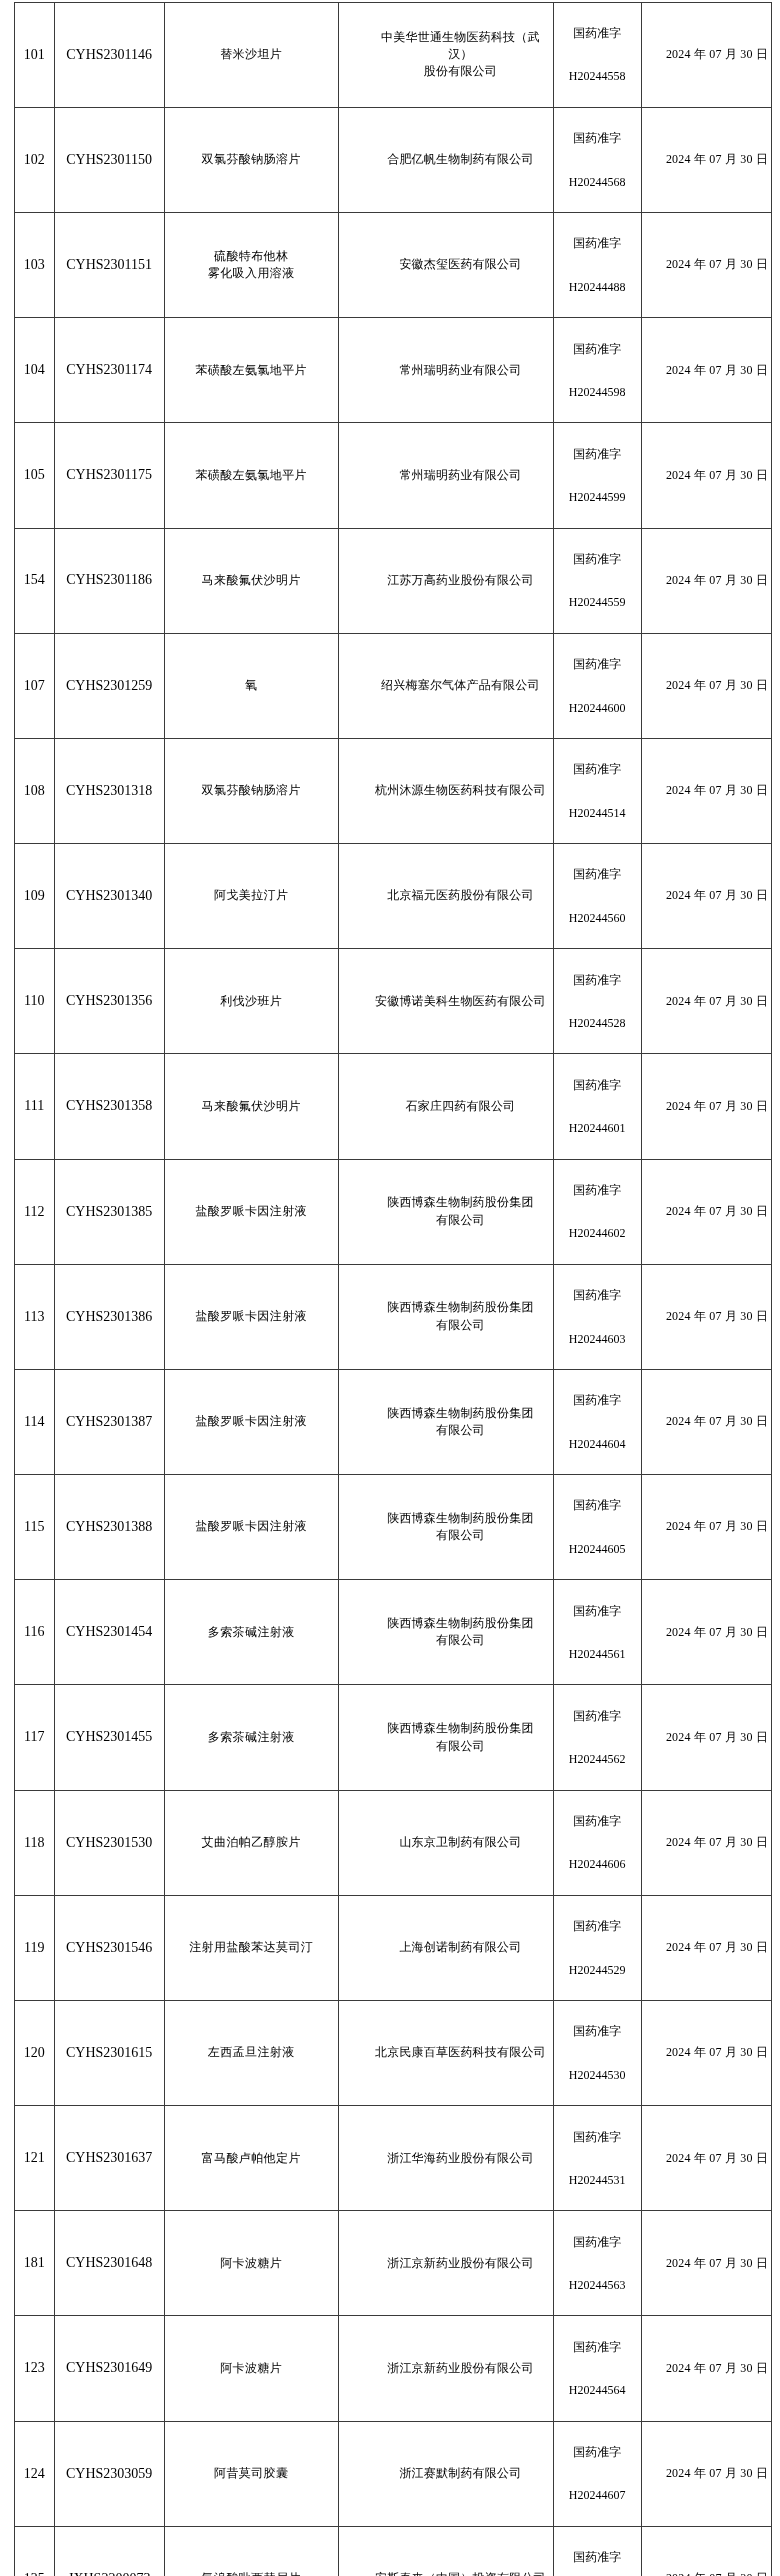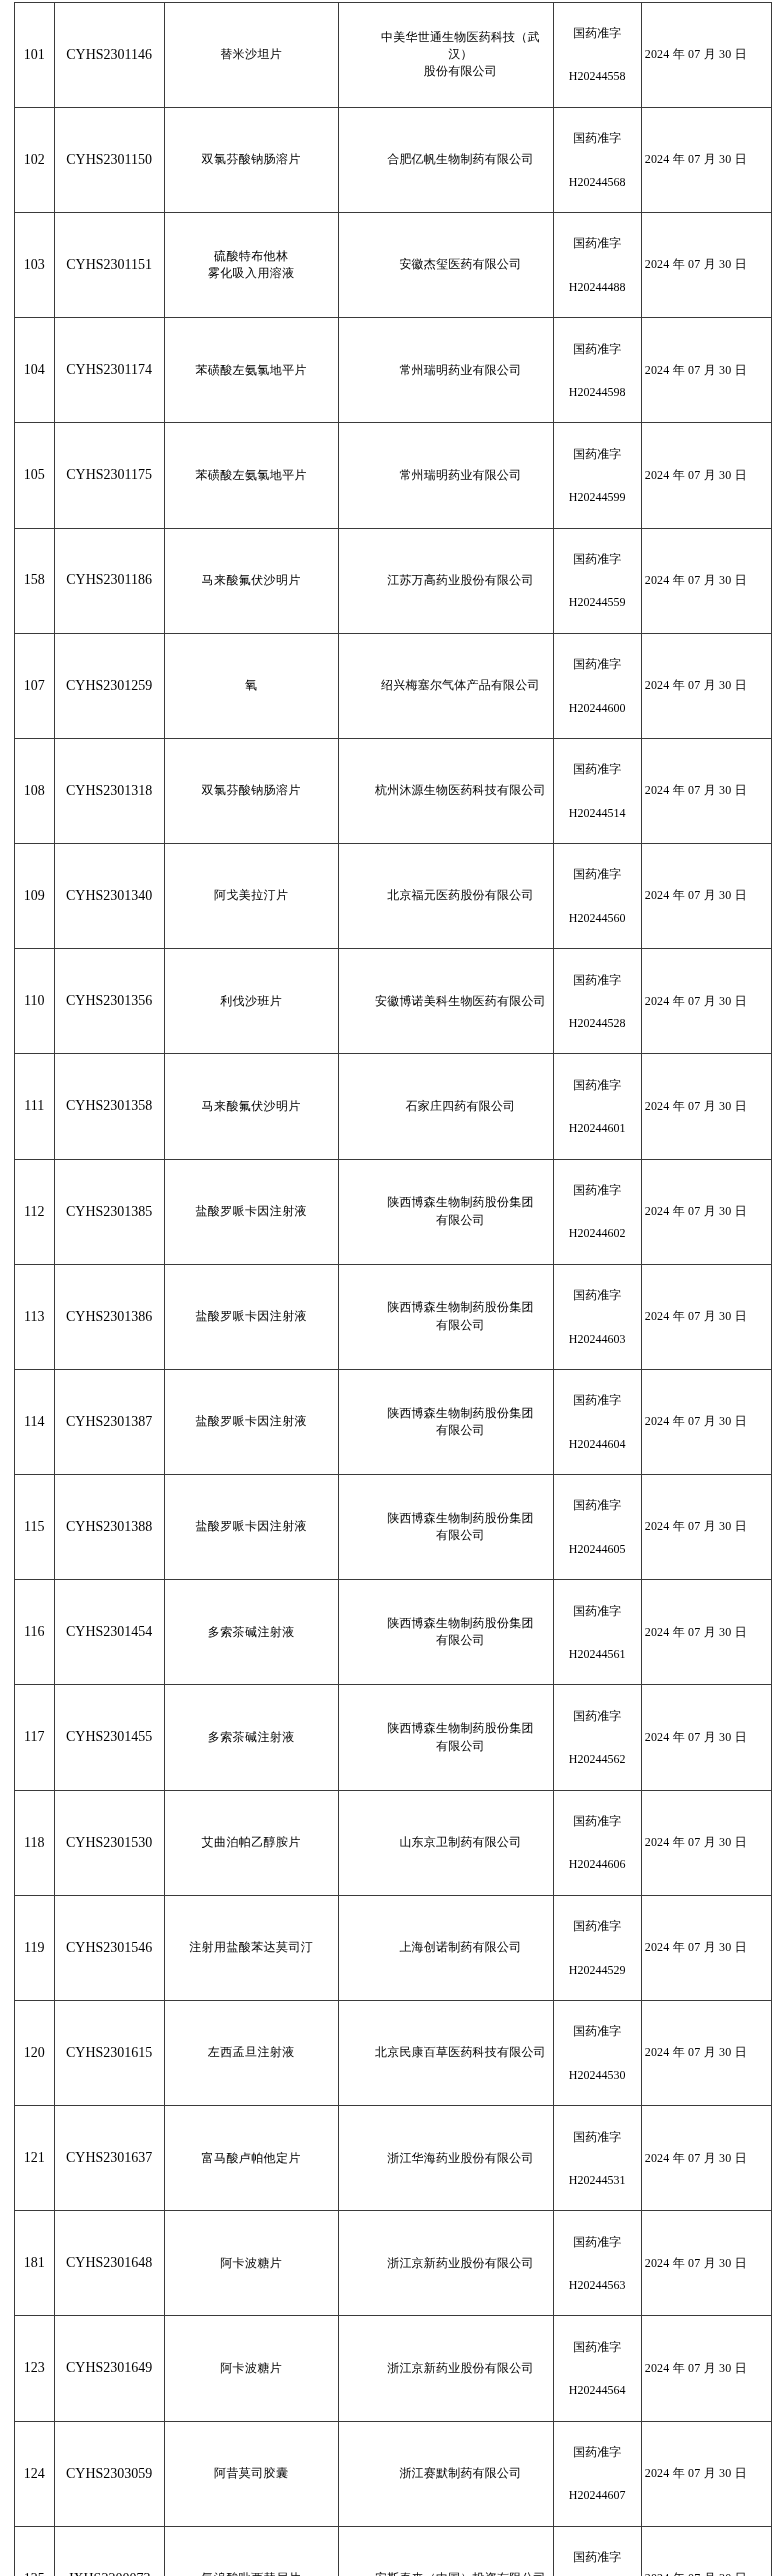"2024 年 07 月 30" .c-date { padding-left: 3px -> 18px; text-align: left -> right }
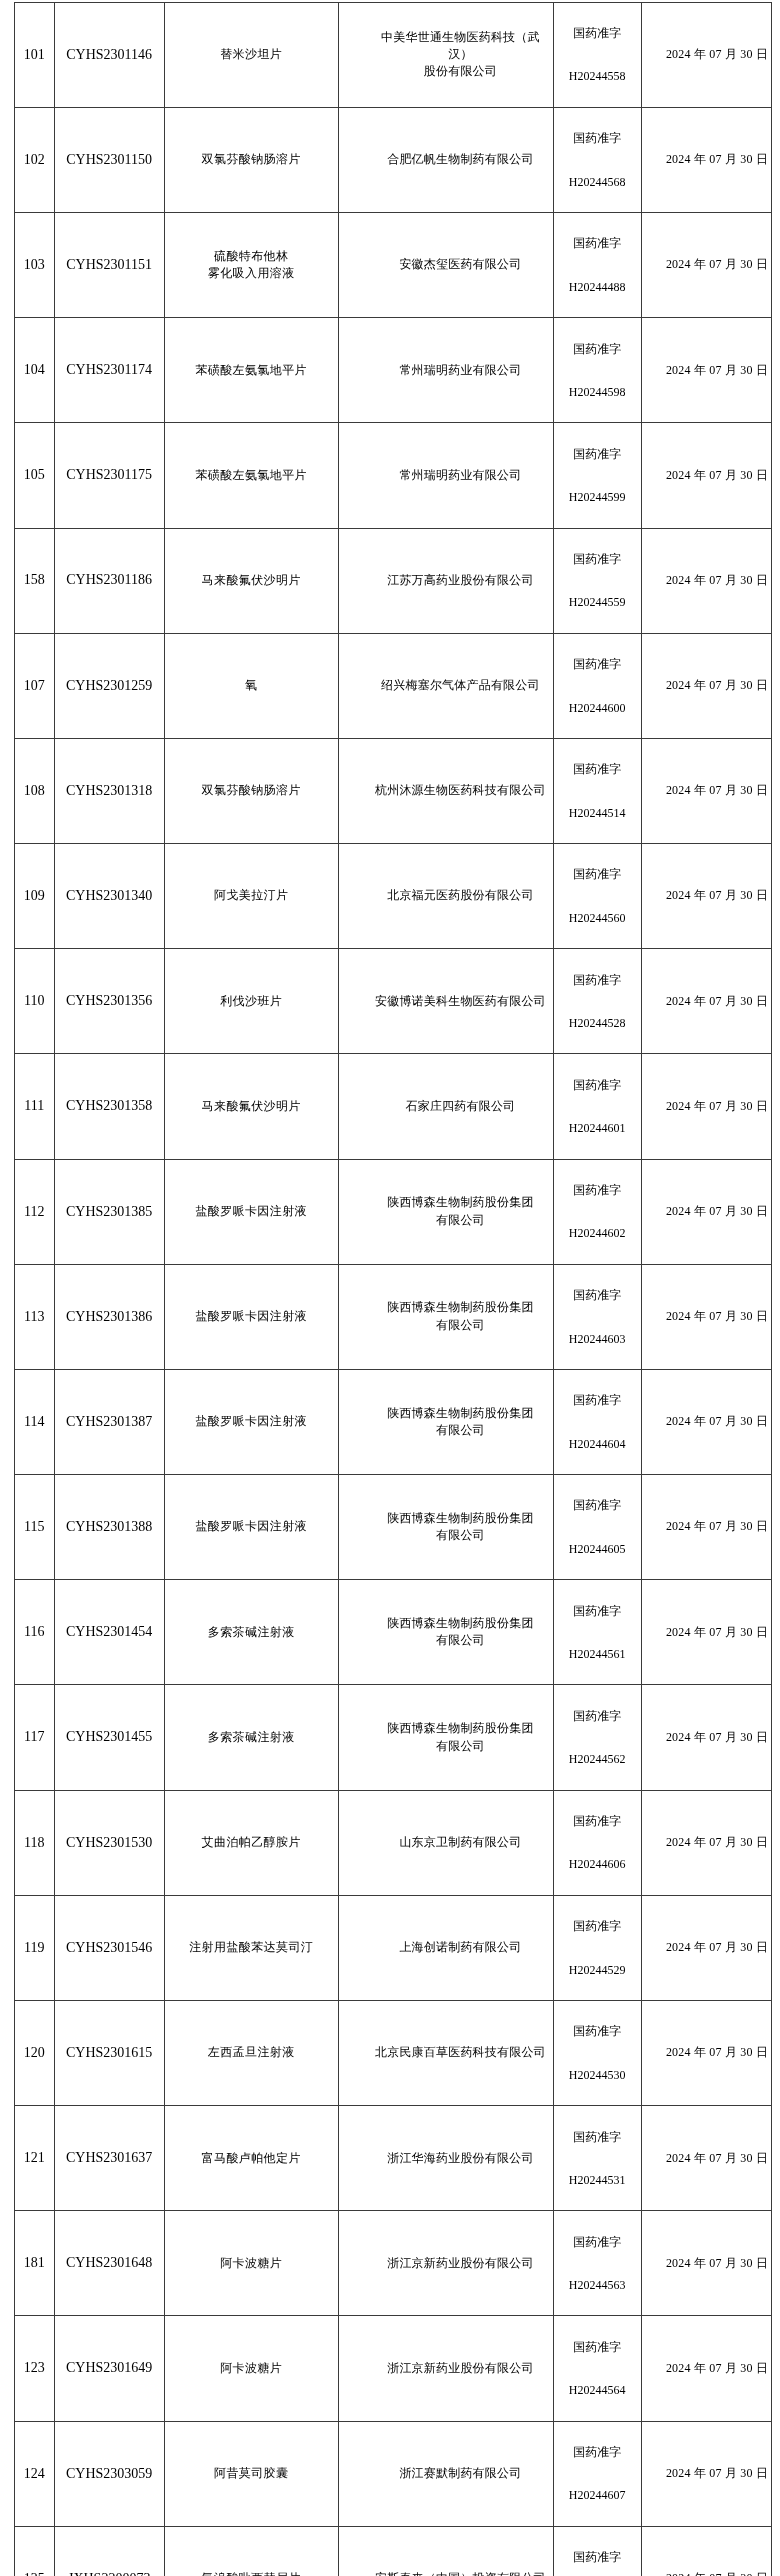"158" td.c-no { text: 158 -> 154 }
